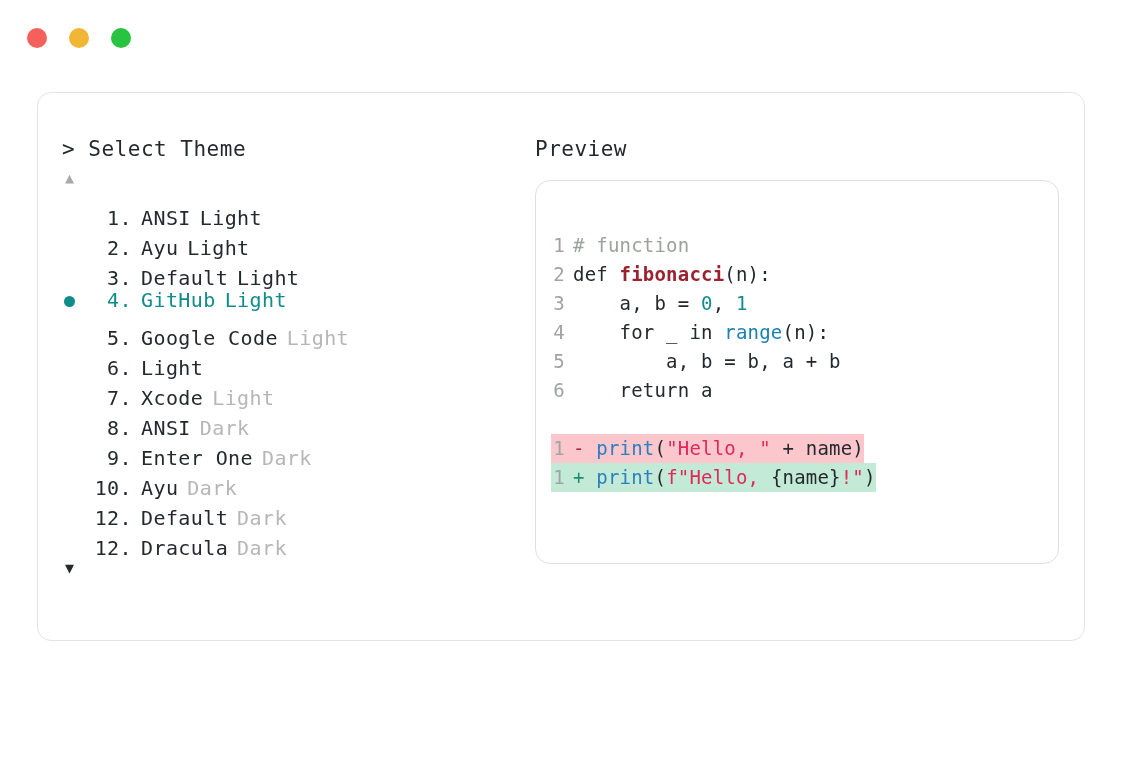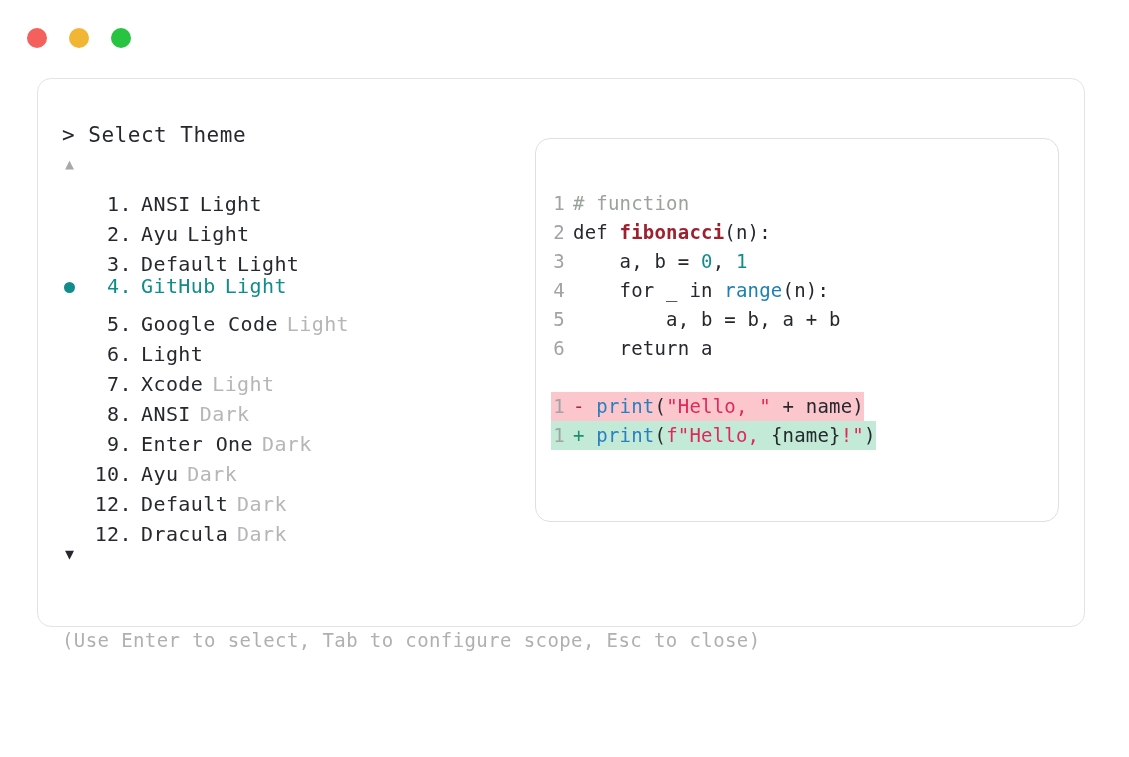"> Select Theme" .card { top: 78px -> 92px }
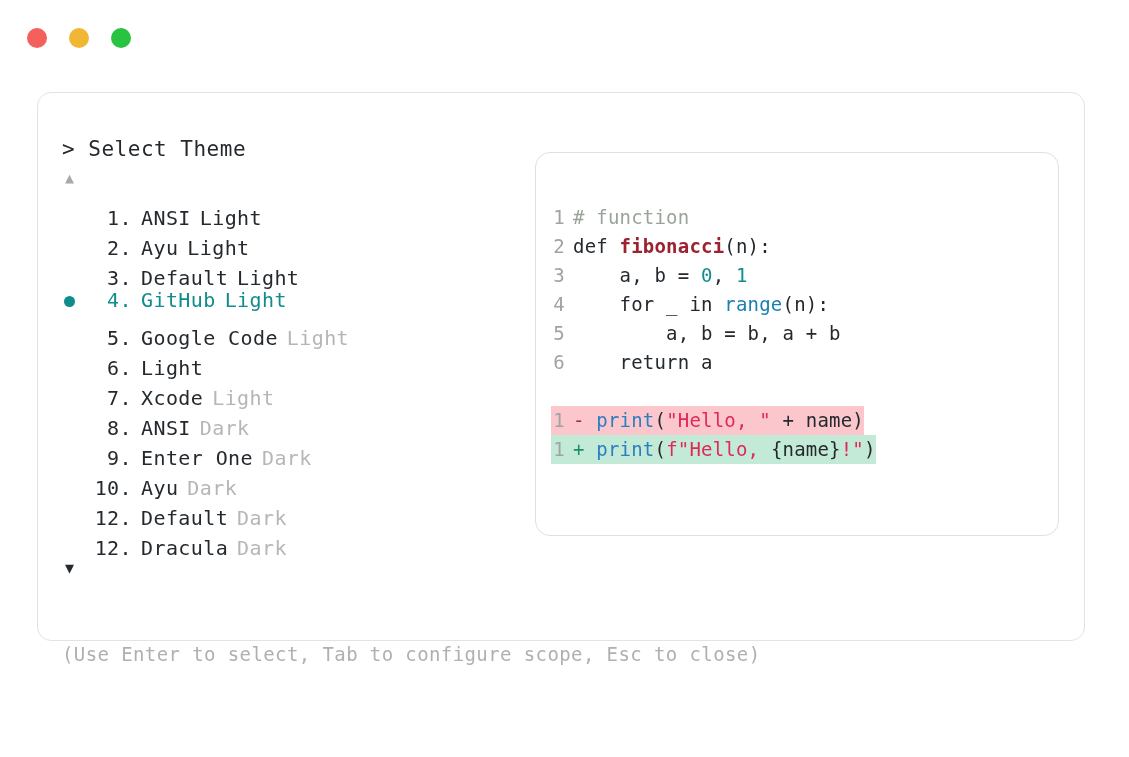"Preview" div.preview-label { html: none -> <div>Preview</div> }
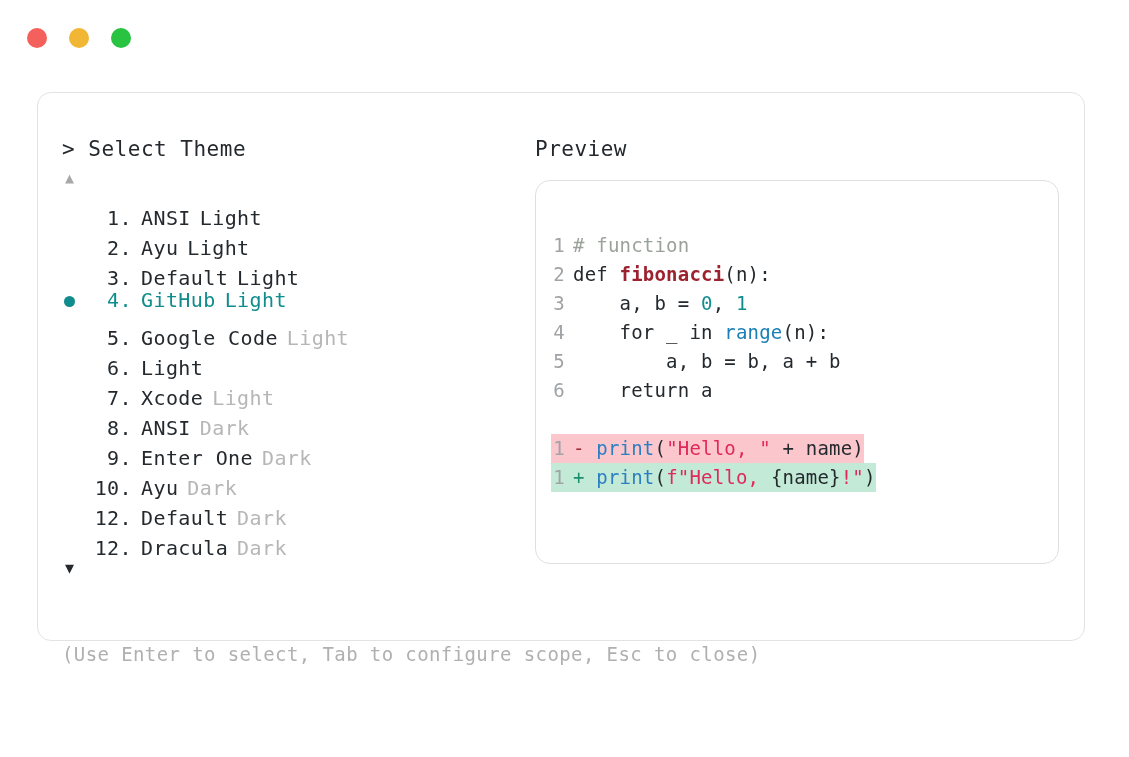"(Use Enter to select, Tab" div.hint { html: <div>(Use Enter to select, Tab to configure scope, Esc to close)</div> -> none }
